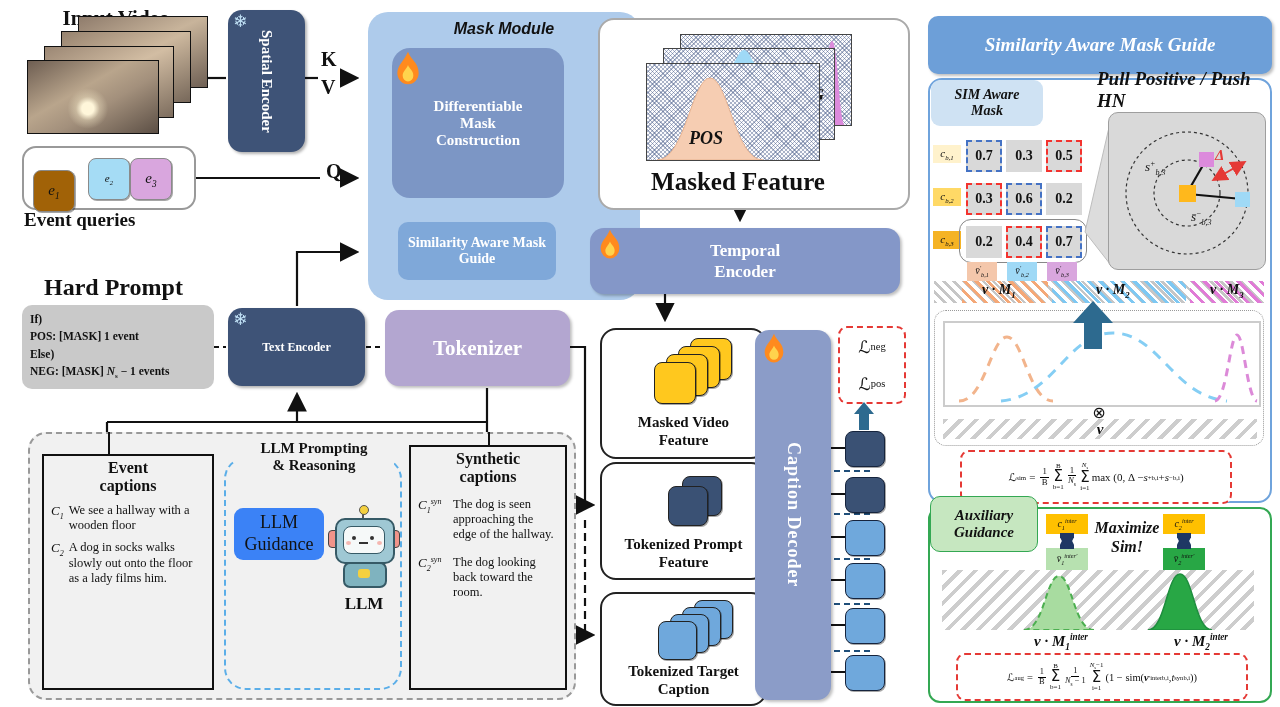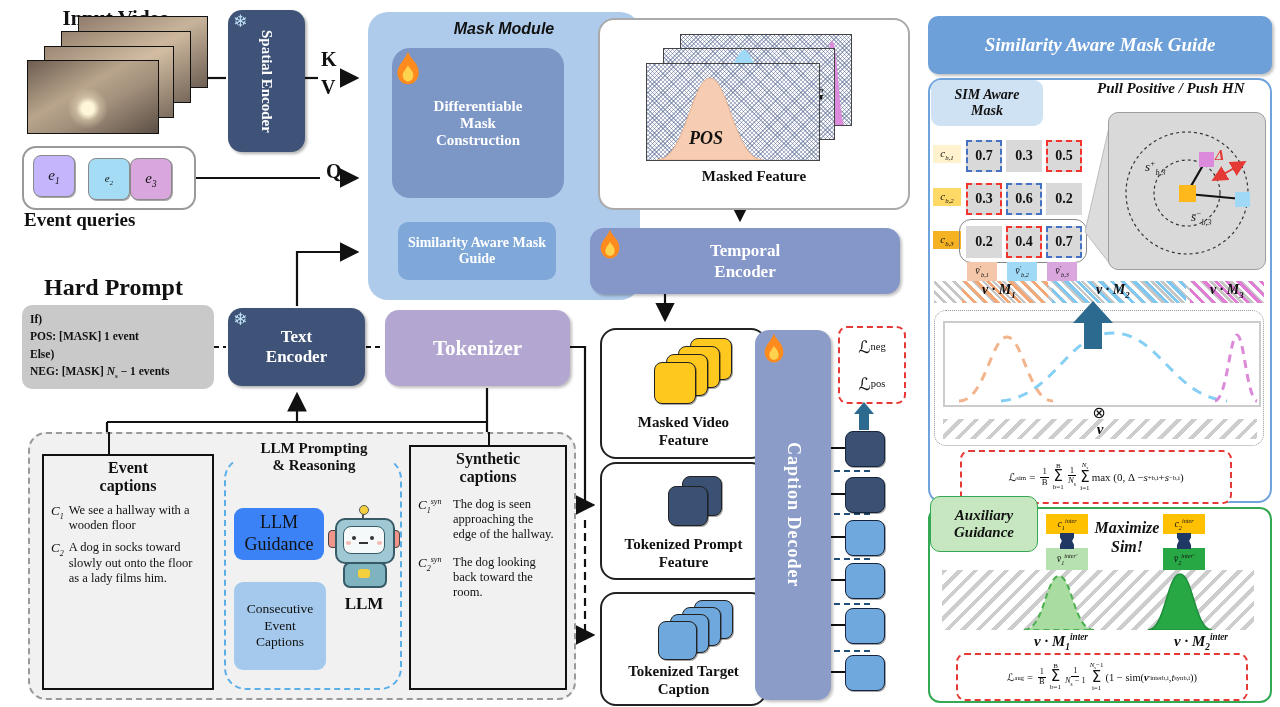"Pull Positive / Push HN" div.abs { font-size: 15px -> 19px; top: 80px -> 68px }
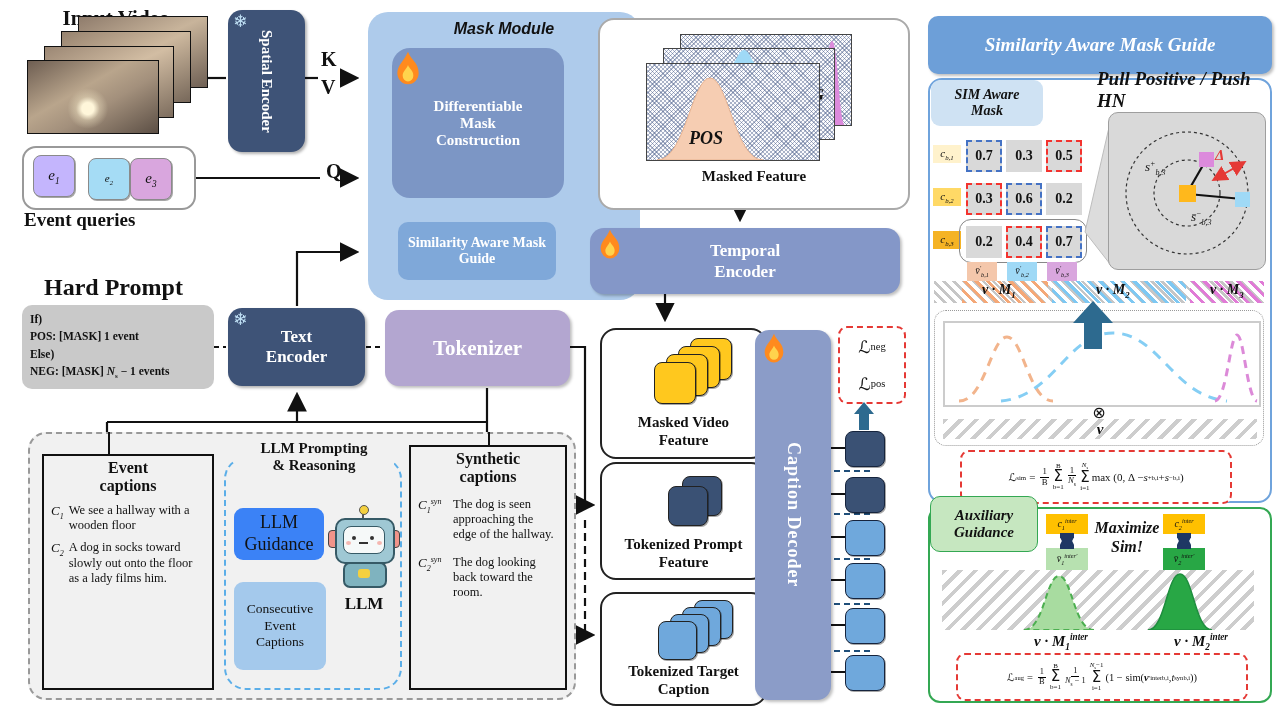"e1" div.sq { background: #c4b5fd -> #a16207; top: 7px -> 22px }
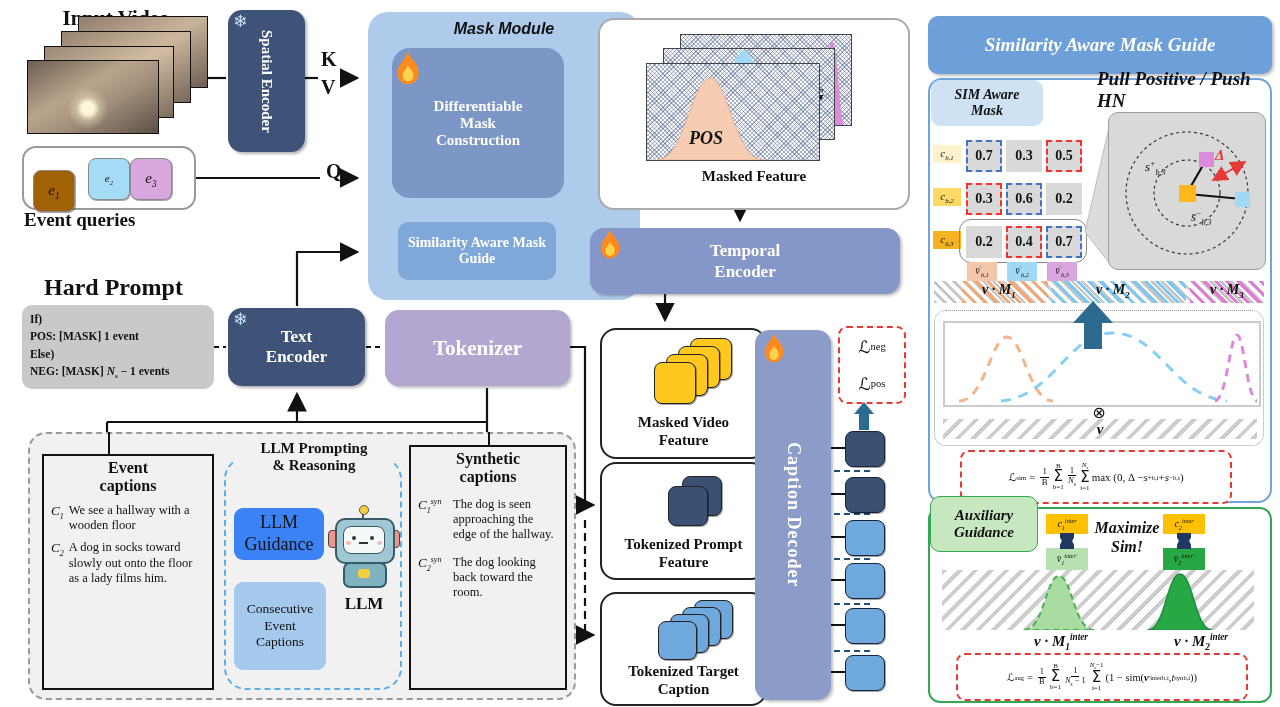"Masked Feature" div.abs { font-size: 15px -> 25px; left: 44px -> 28px }
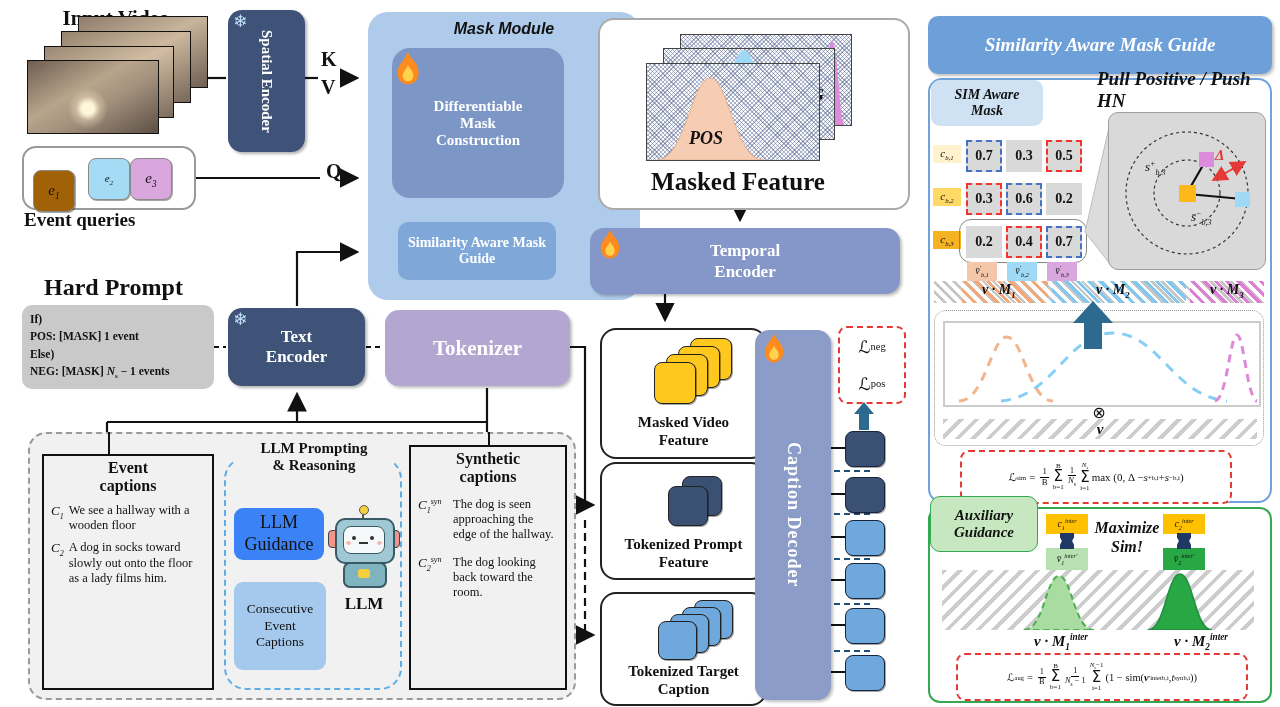"Text Encoder" div.ctr { font-size: 17px -> 12px }
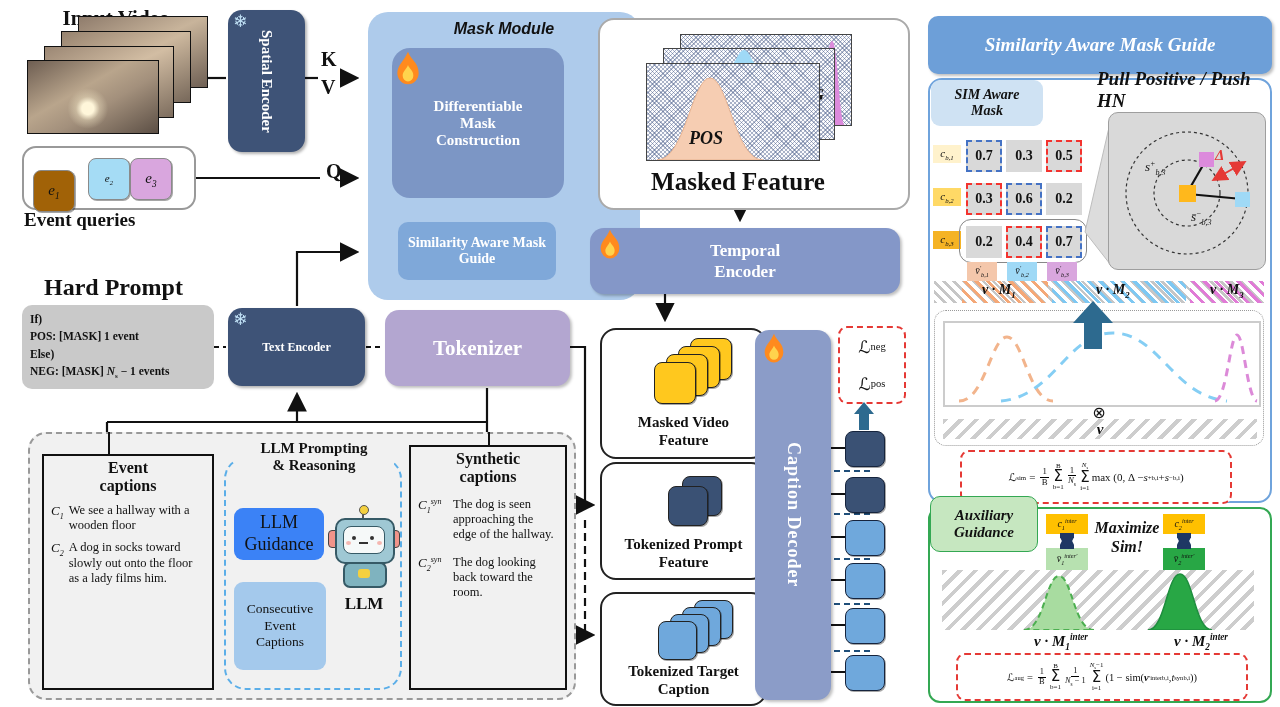"A dog in socks toward" span.captext { text: toward -> walks }
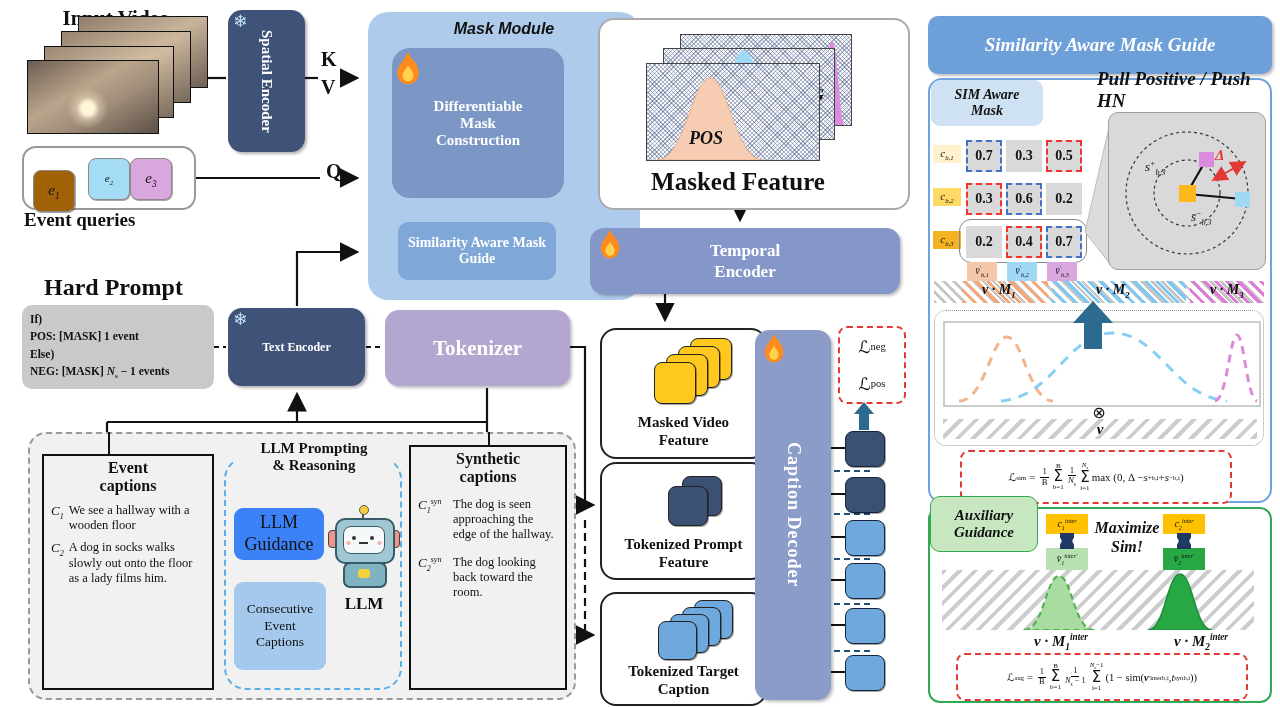"Consecutive Event Captions" div.abs { html: <div> <span>Consecutive Event Captions</span> </div> -> none }
